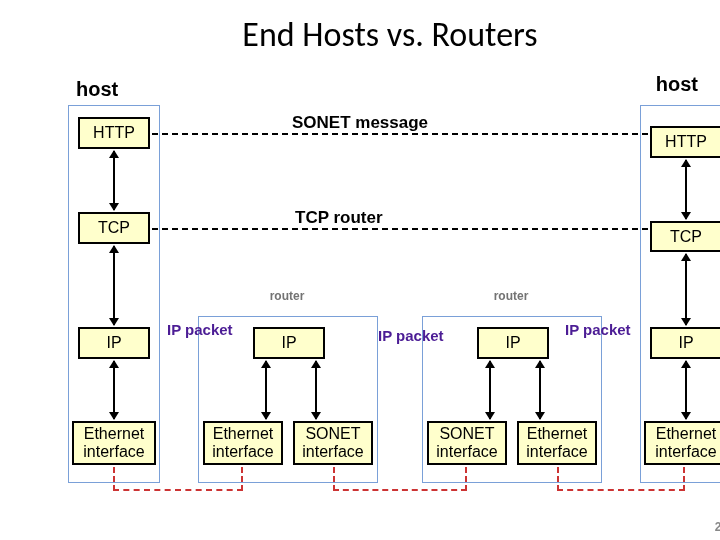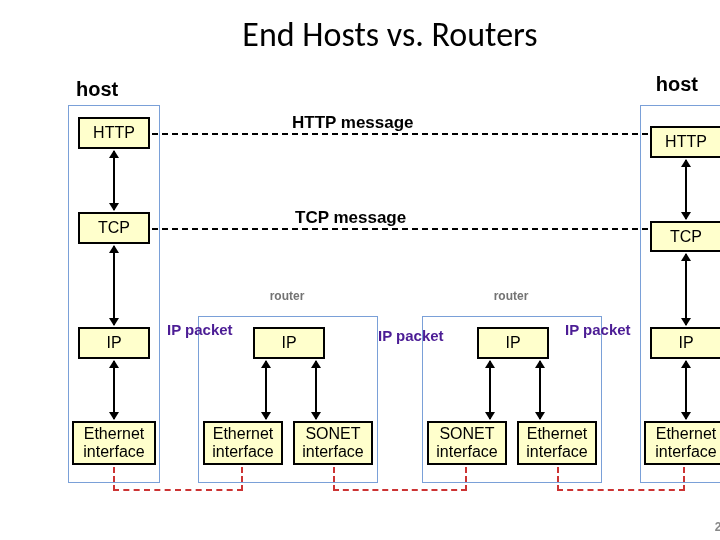"HTTP message" div.msg-label { text: HTTP -> SONET }
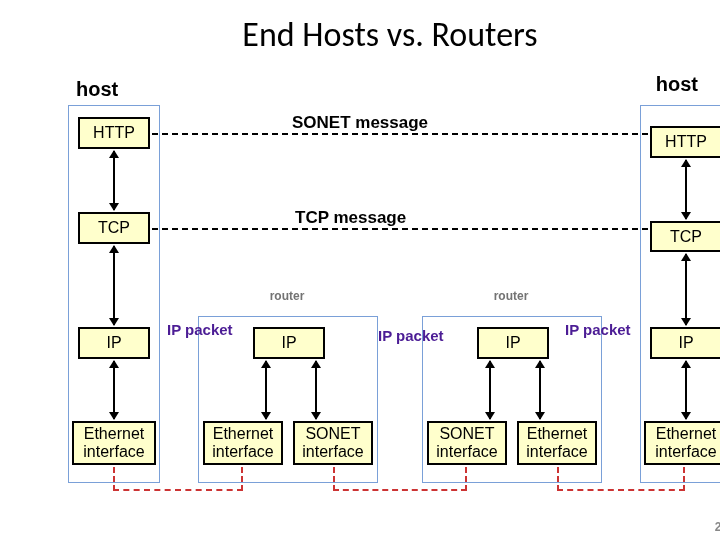"TCP message" div.msg-label { text: message -> router }
